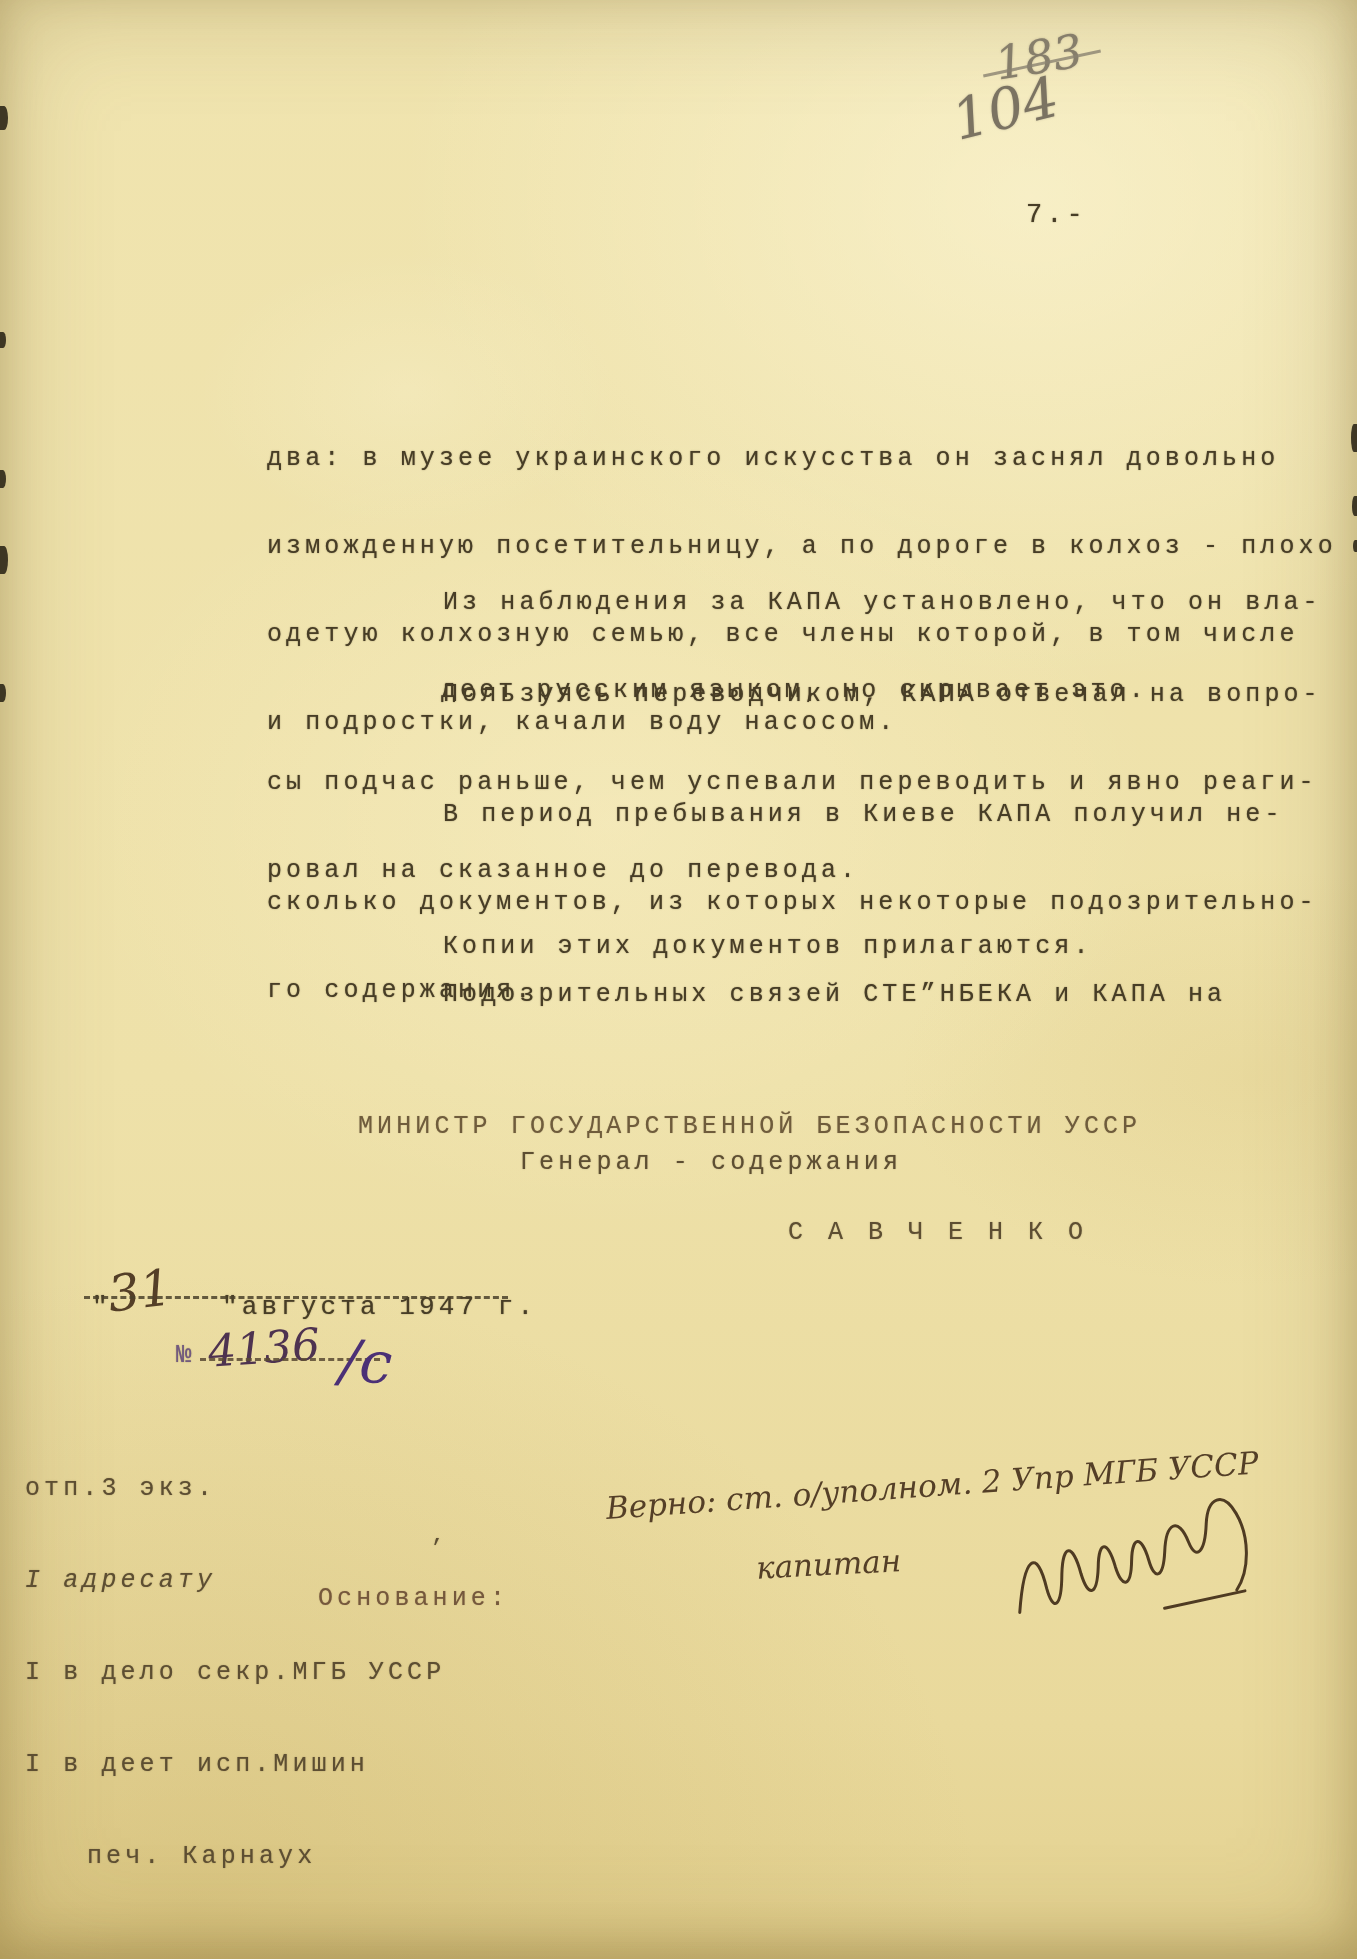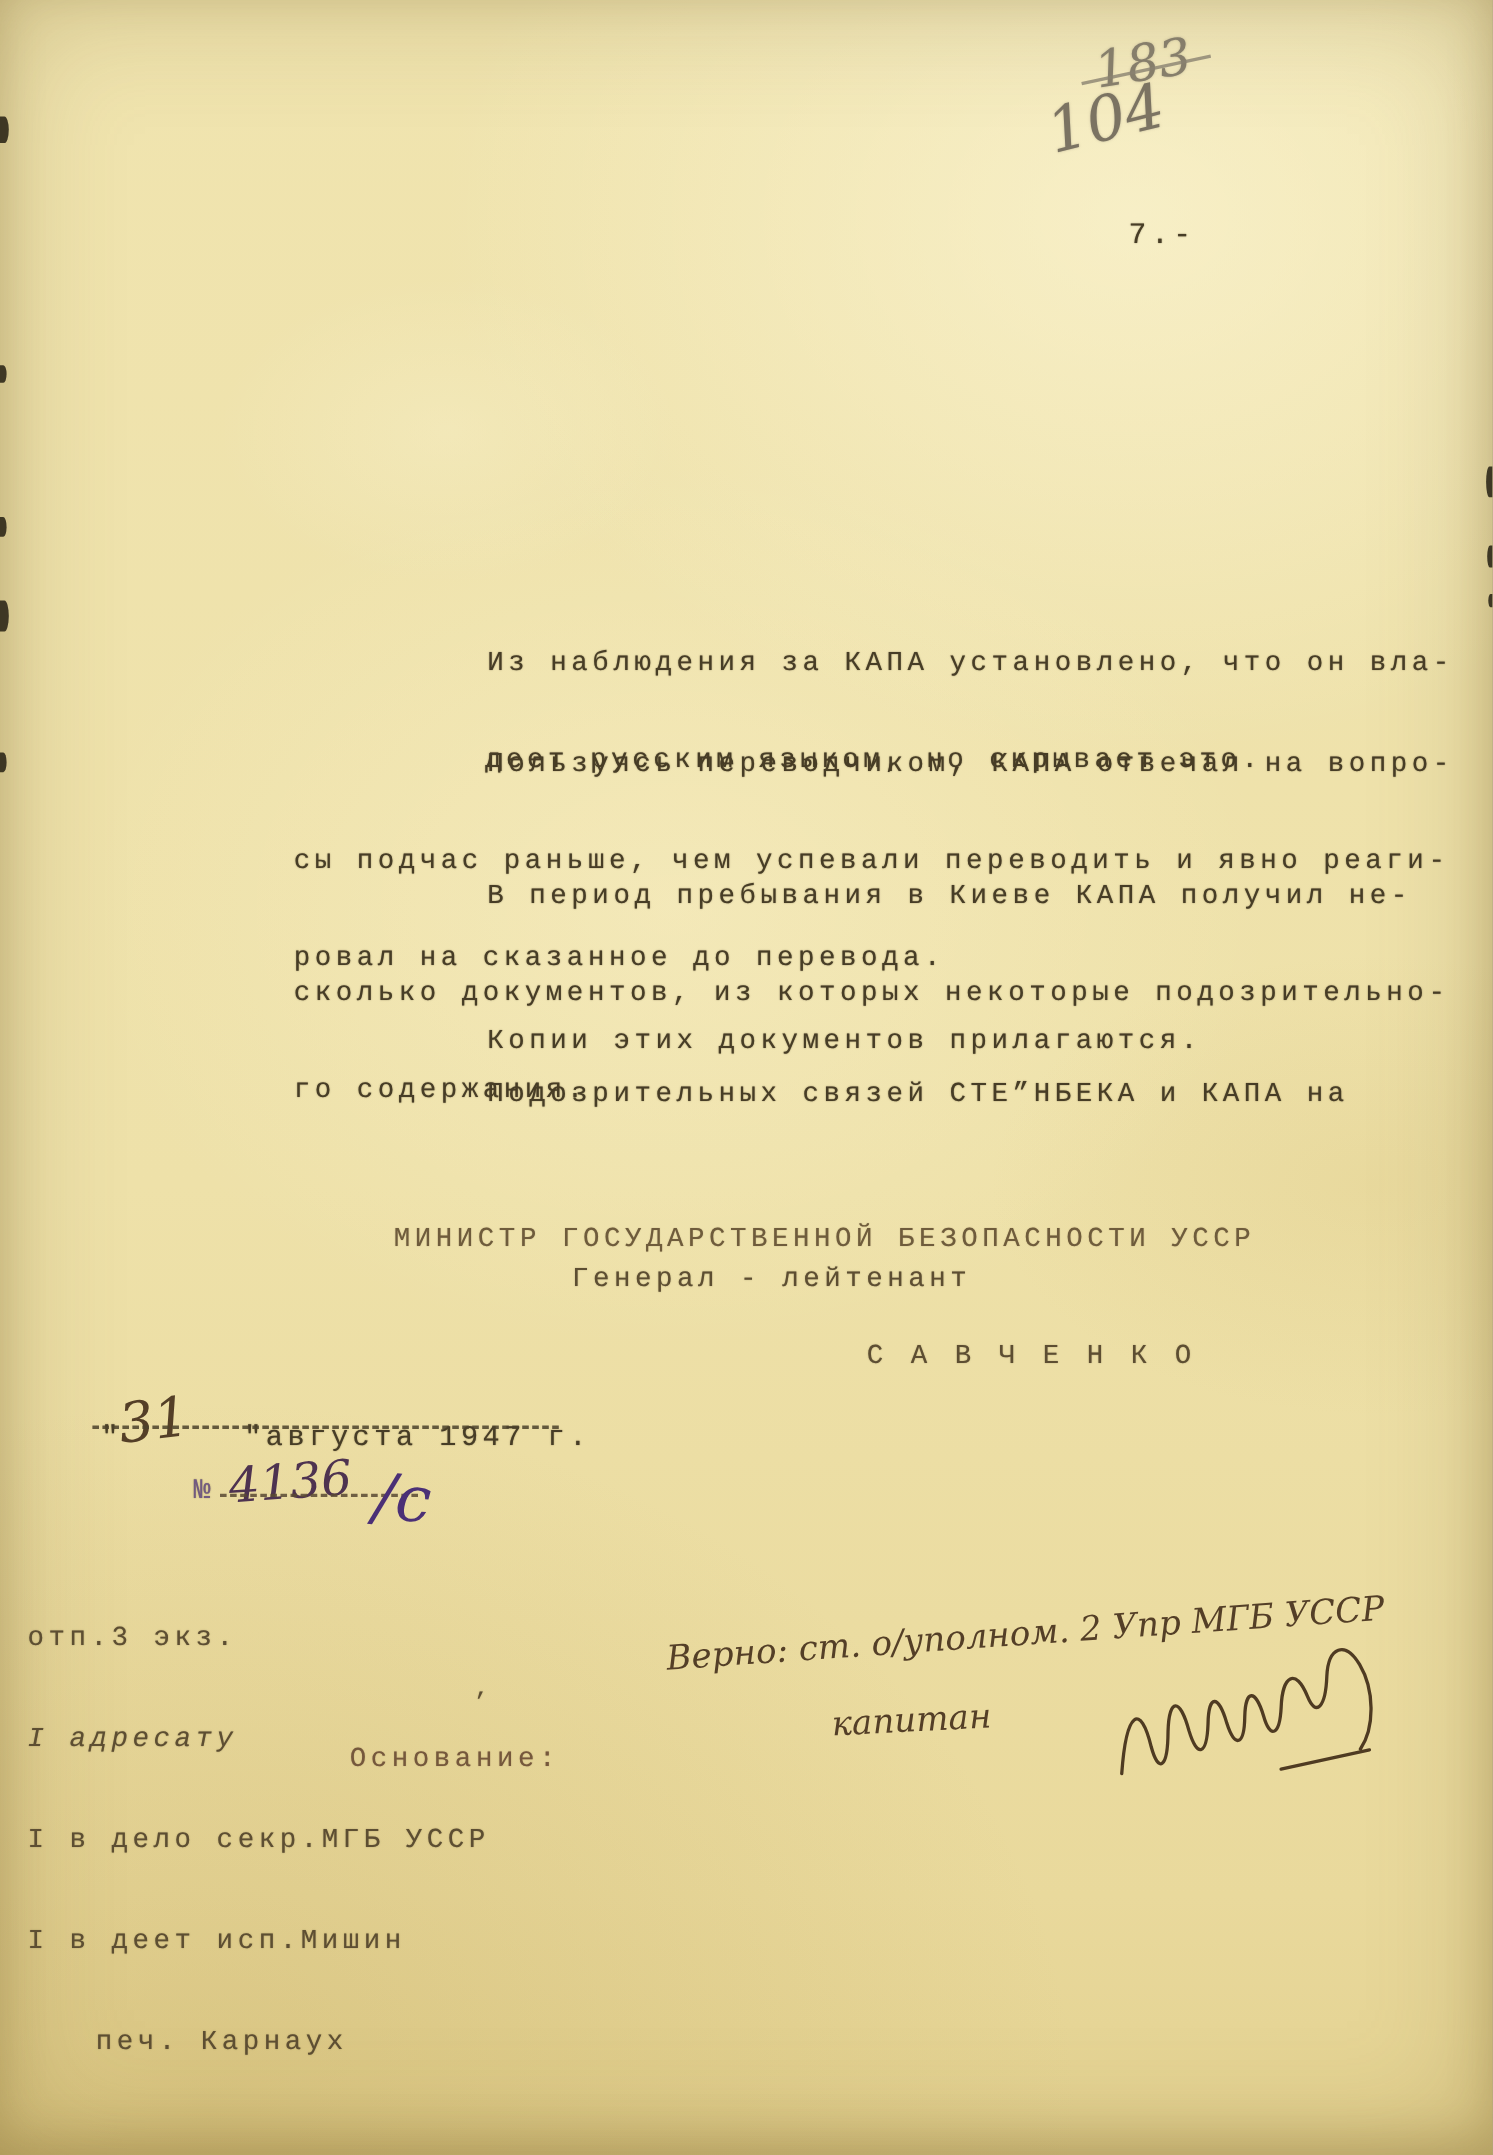"два: в музее украинского искусства" div.tw { html: none -> <div> <div>два: в музее украинского искусства он заснял довольно</div> <div>изможденную посетительницу, а по дороге в колхоз - плохо</div> <div>одетую колхозную семью, все члены которой, в том числе</div> <div>и подростки, качали воду насосом.</div> </div> }
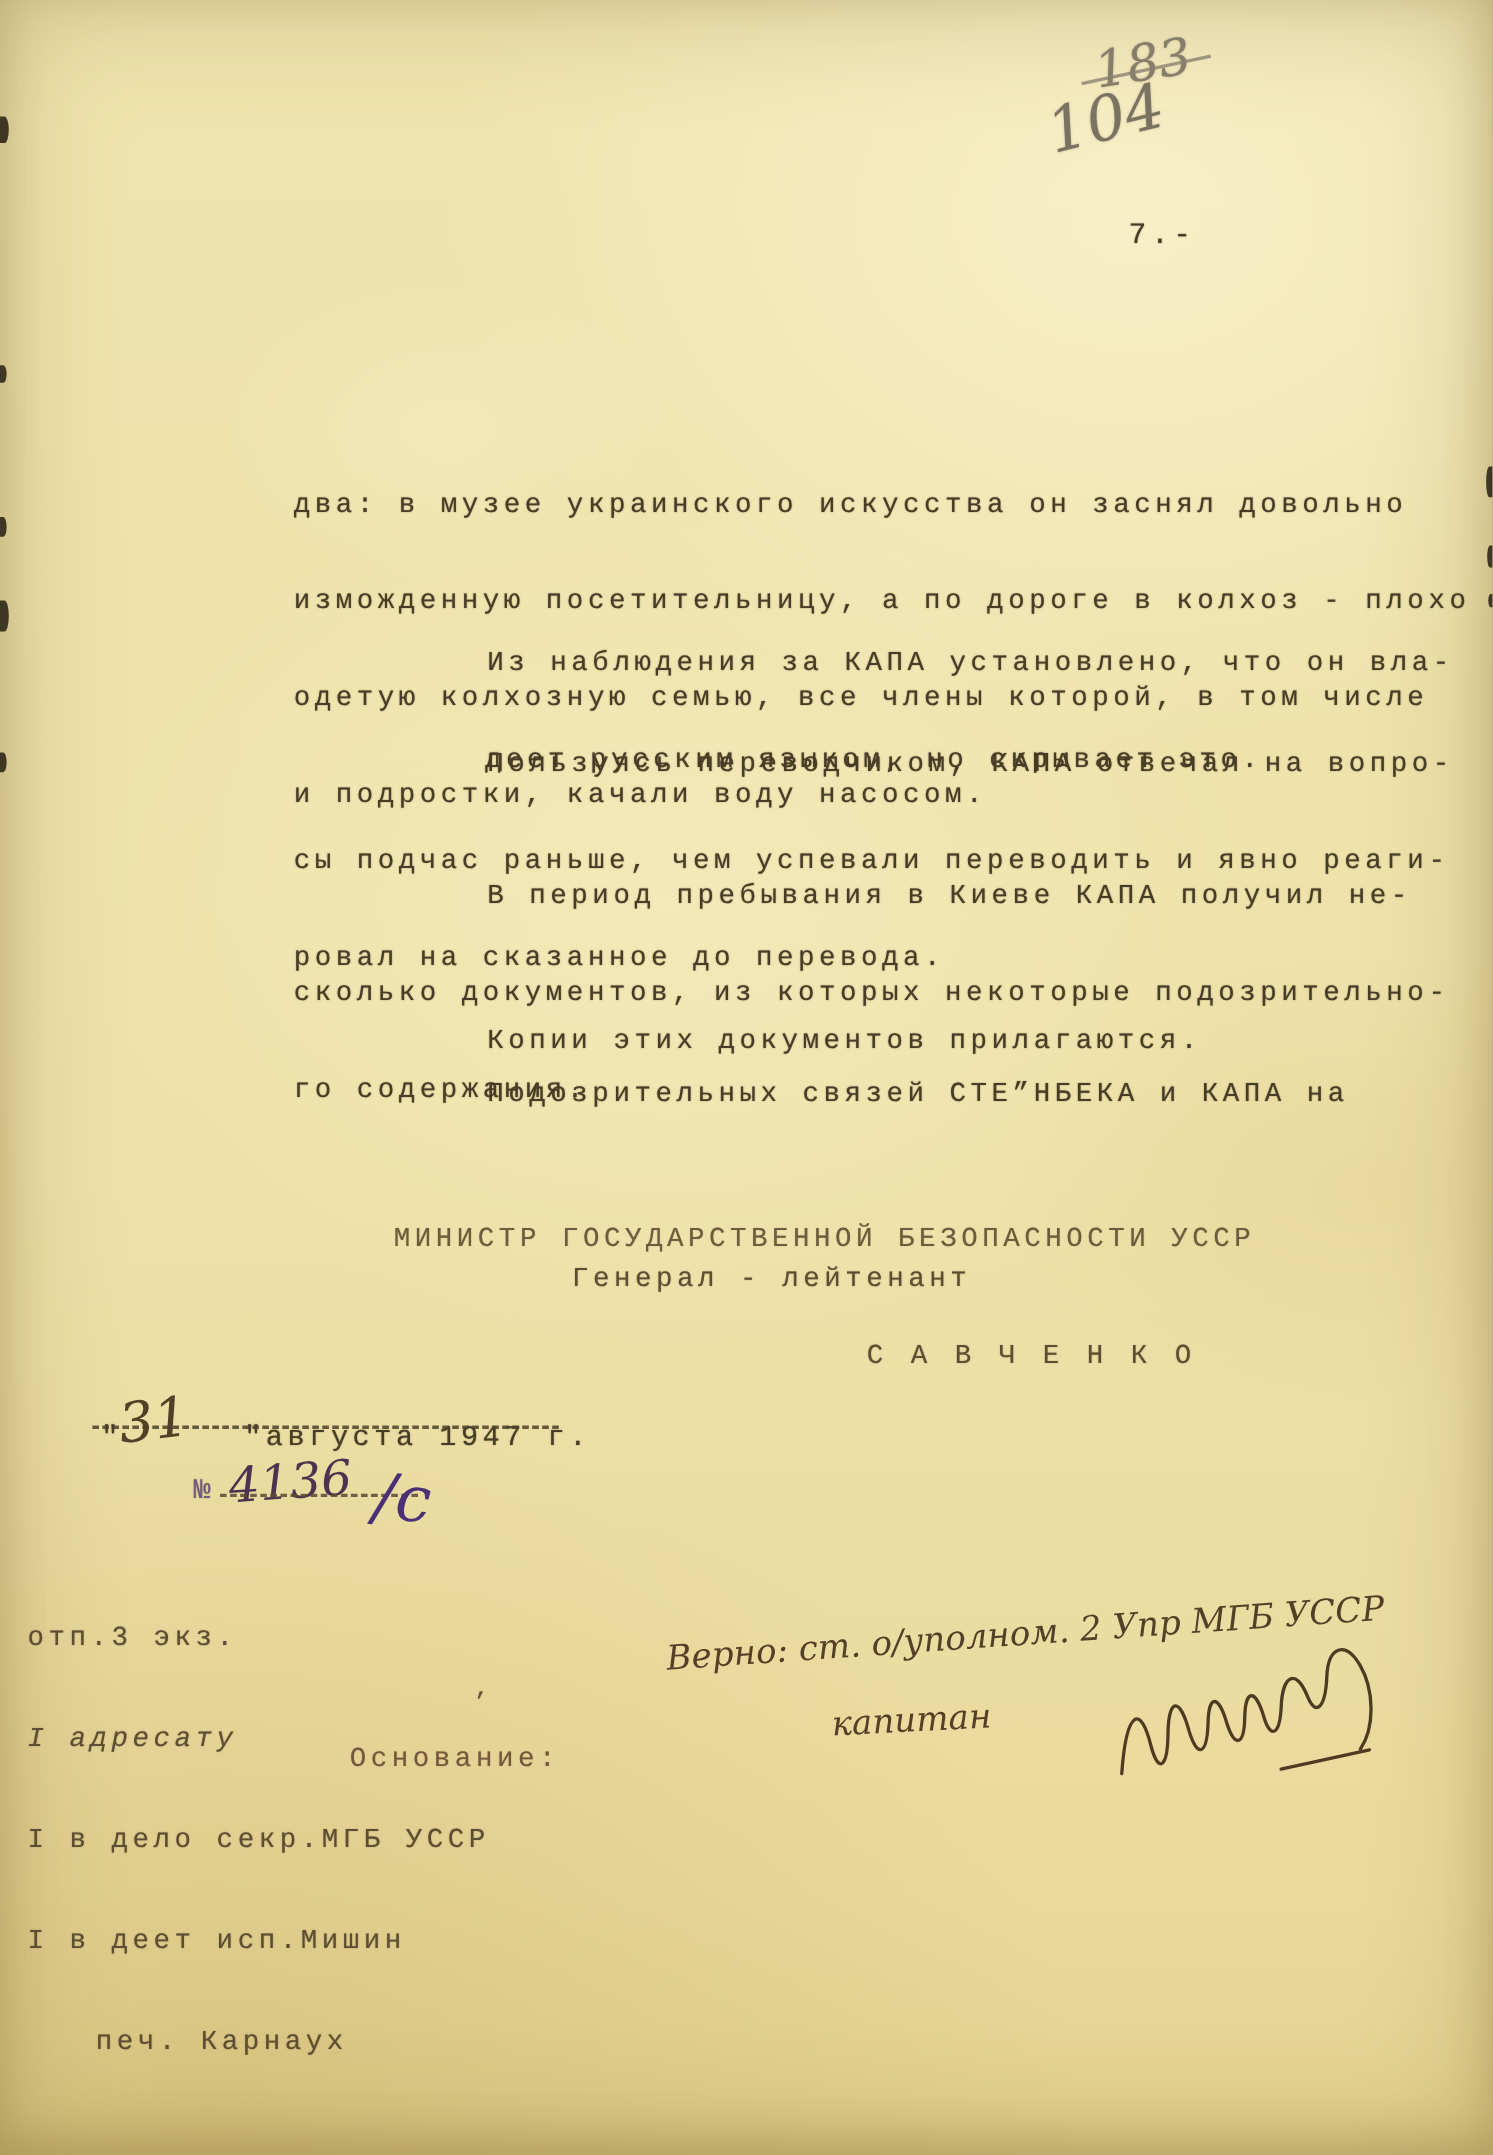"Генерал - лейтенант" div.tw { text: лейтенант -> содержания }
